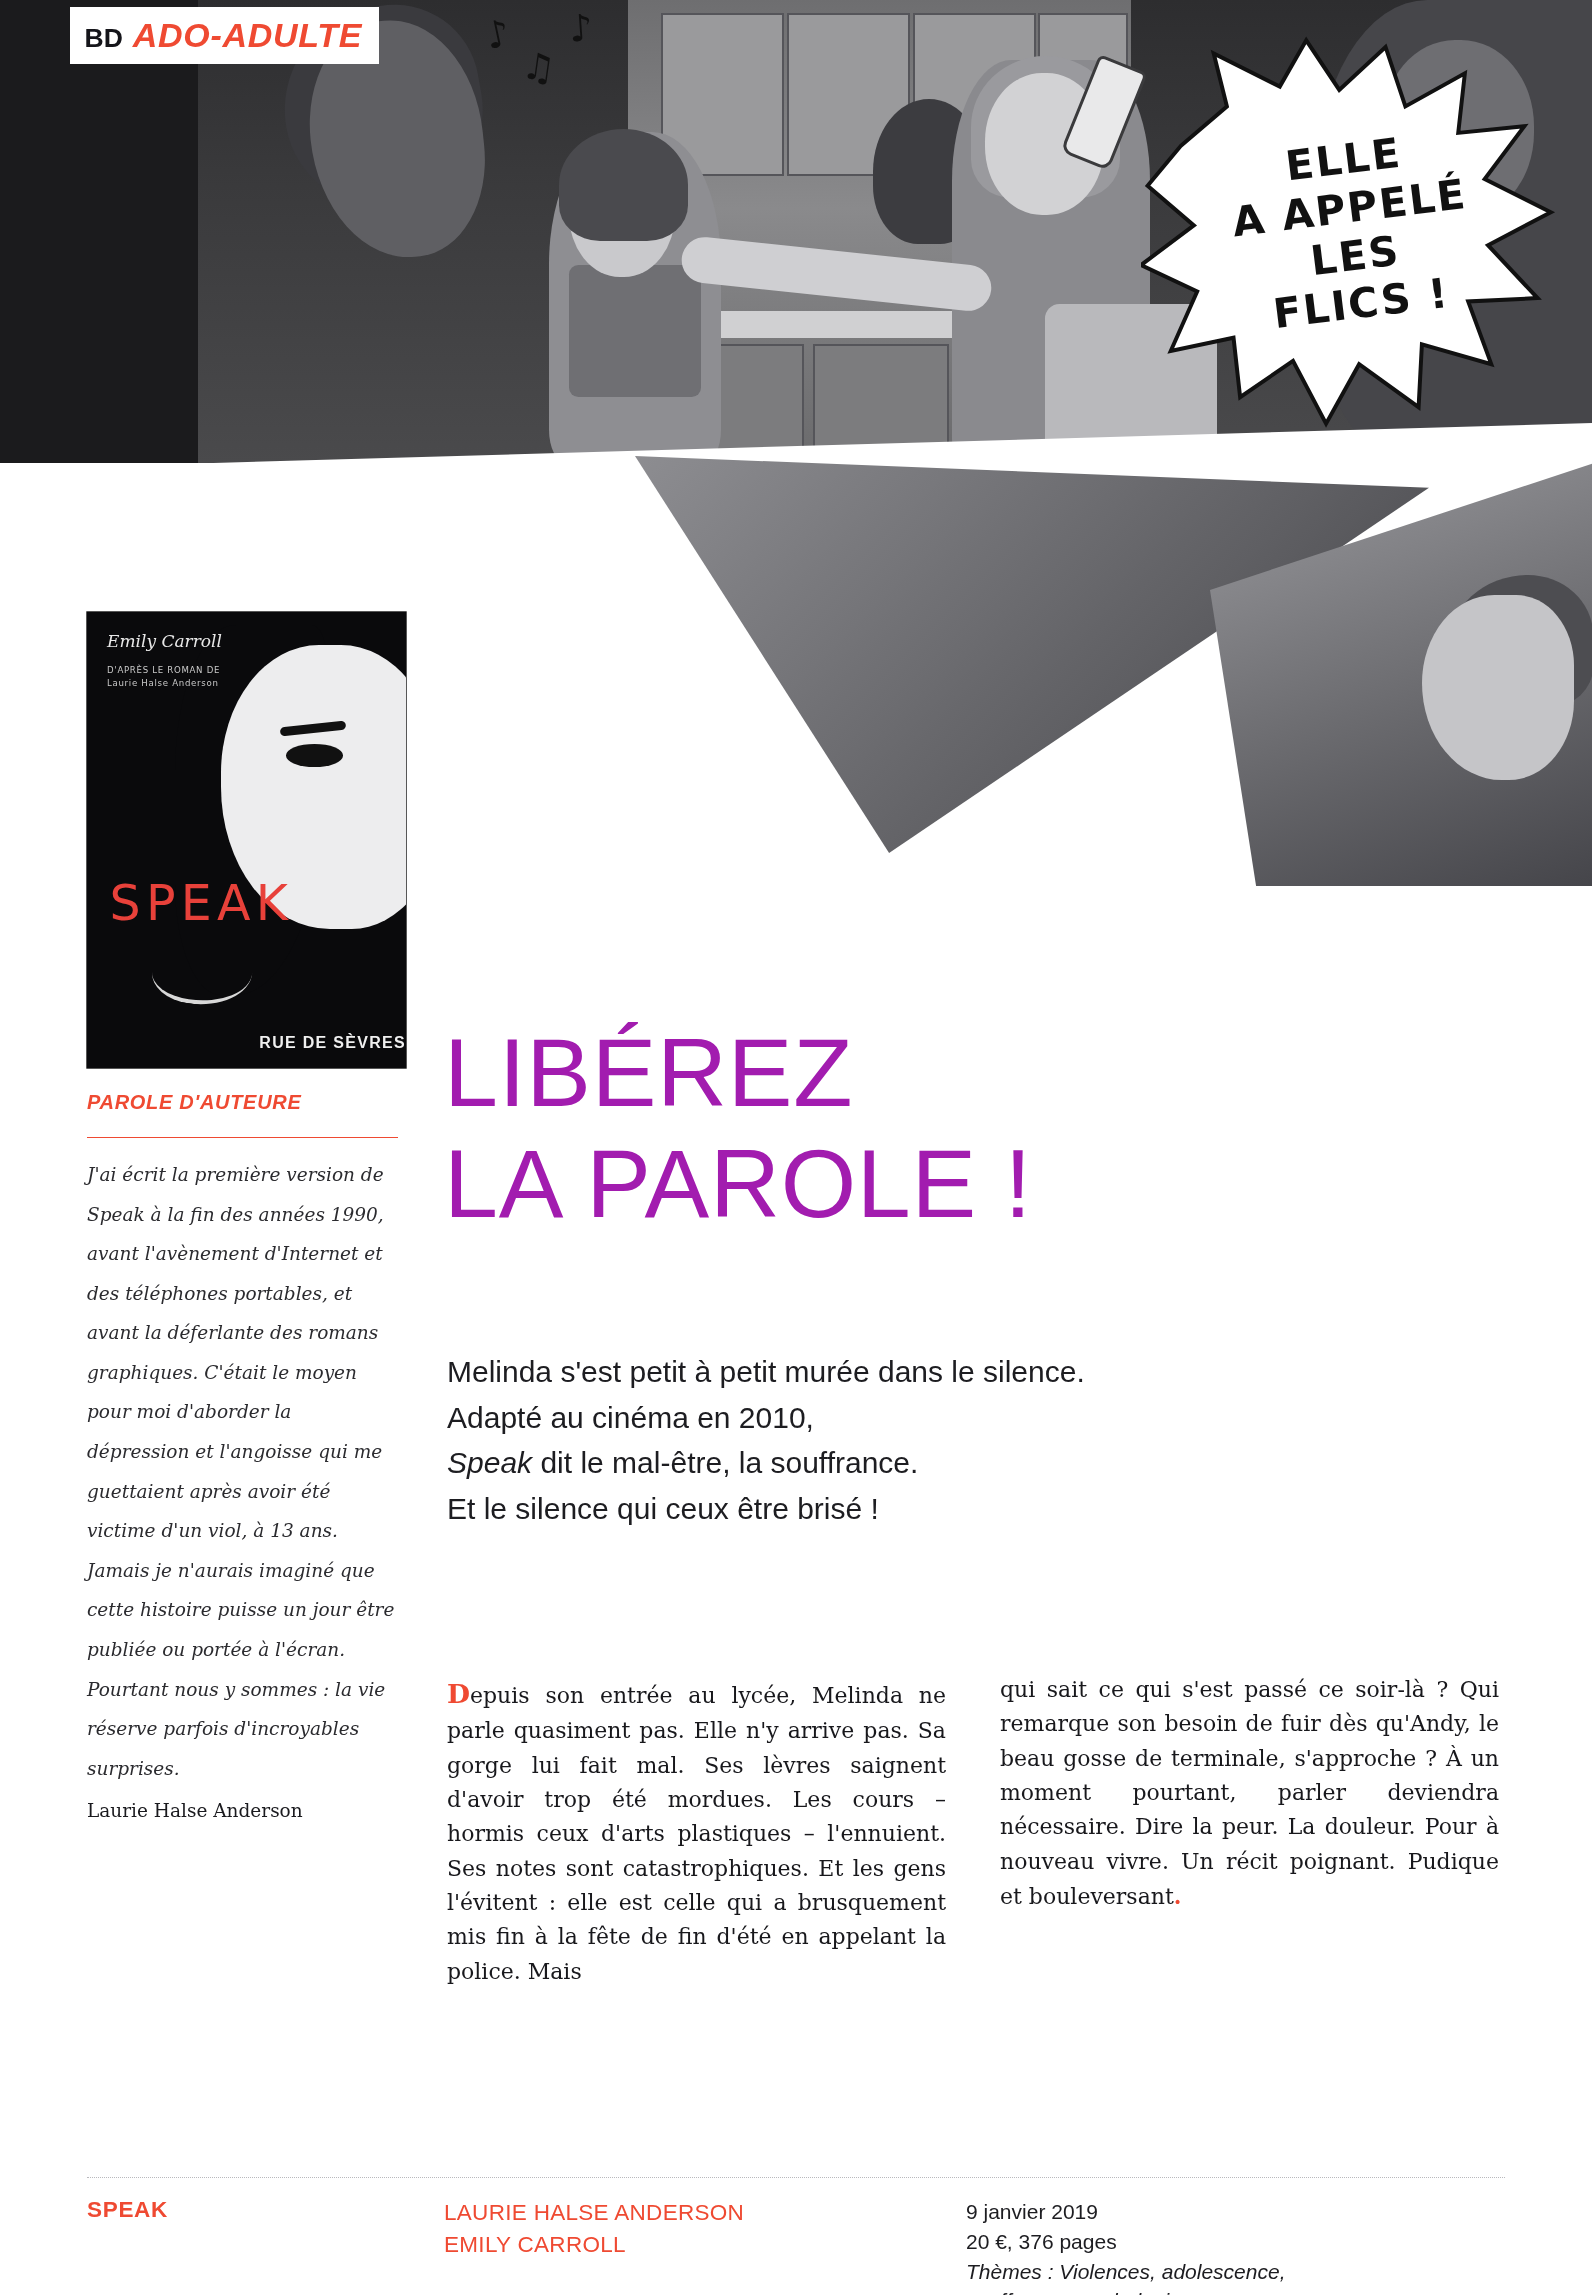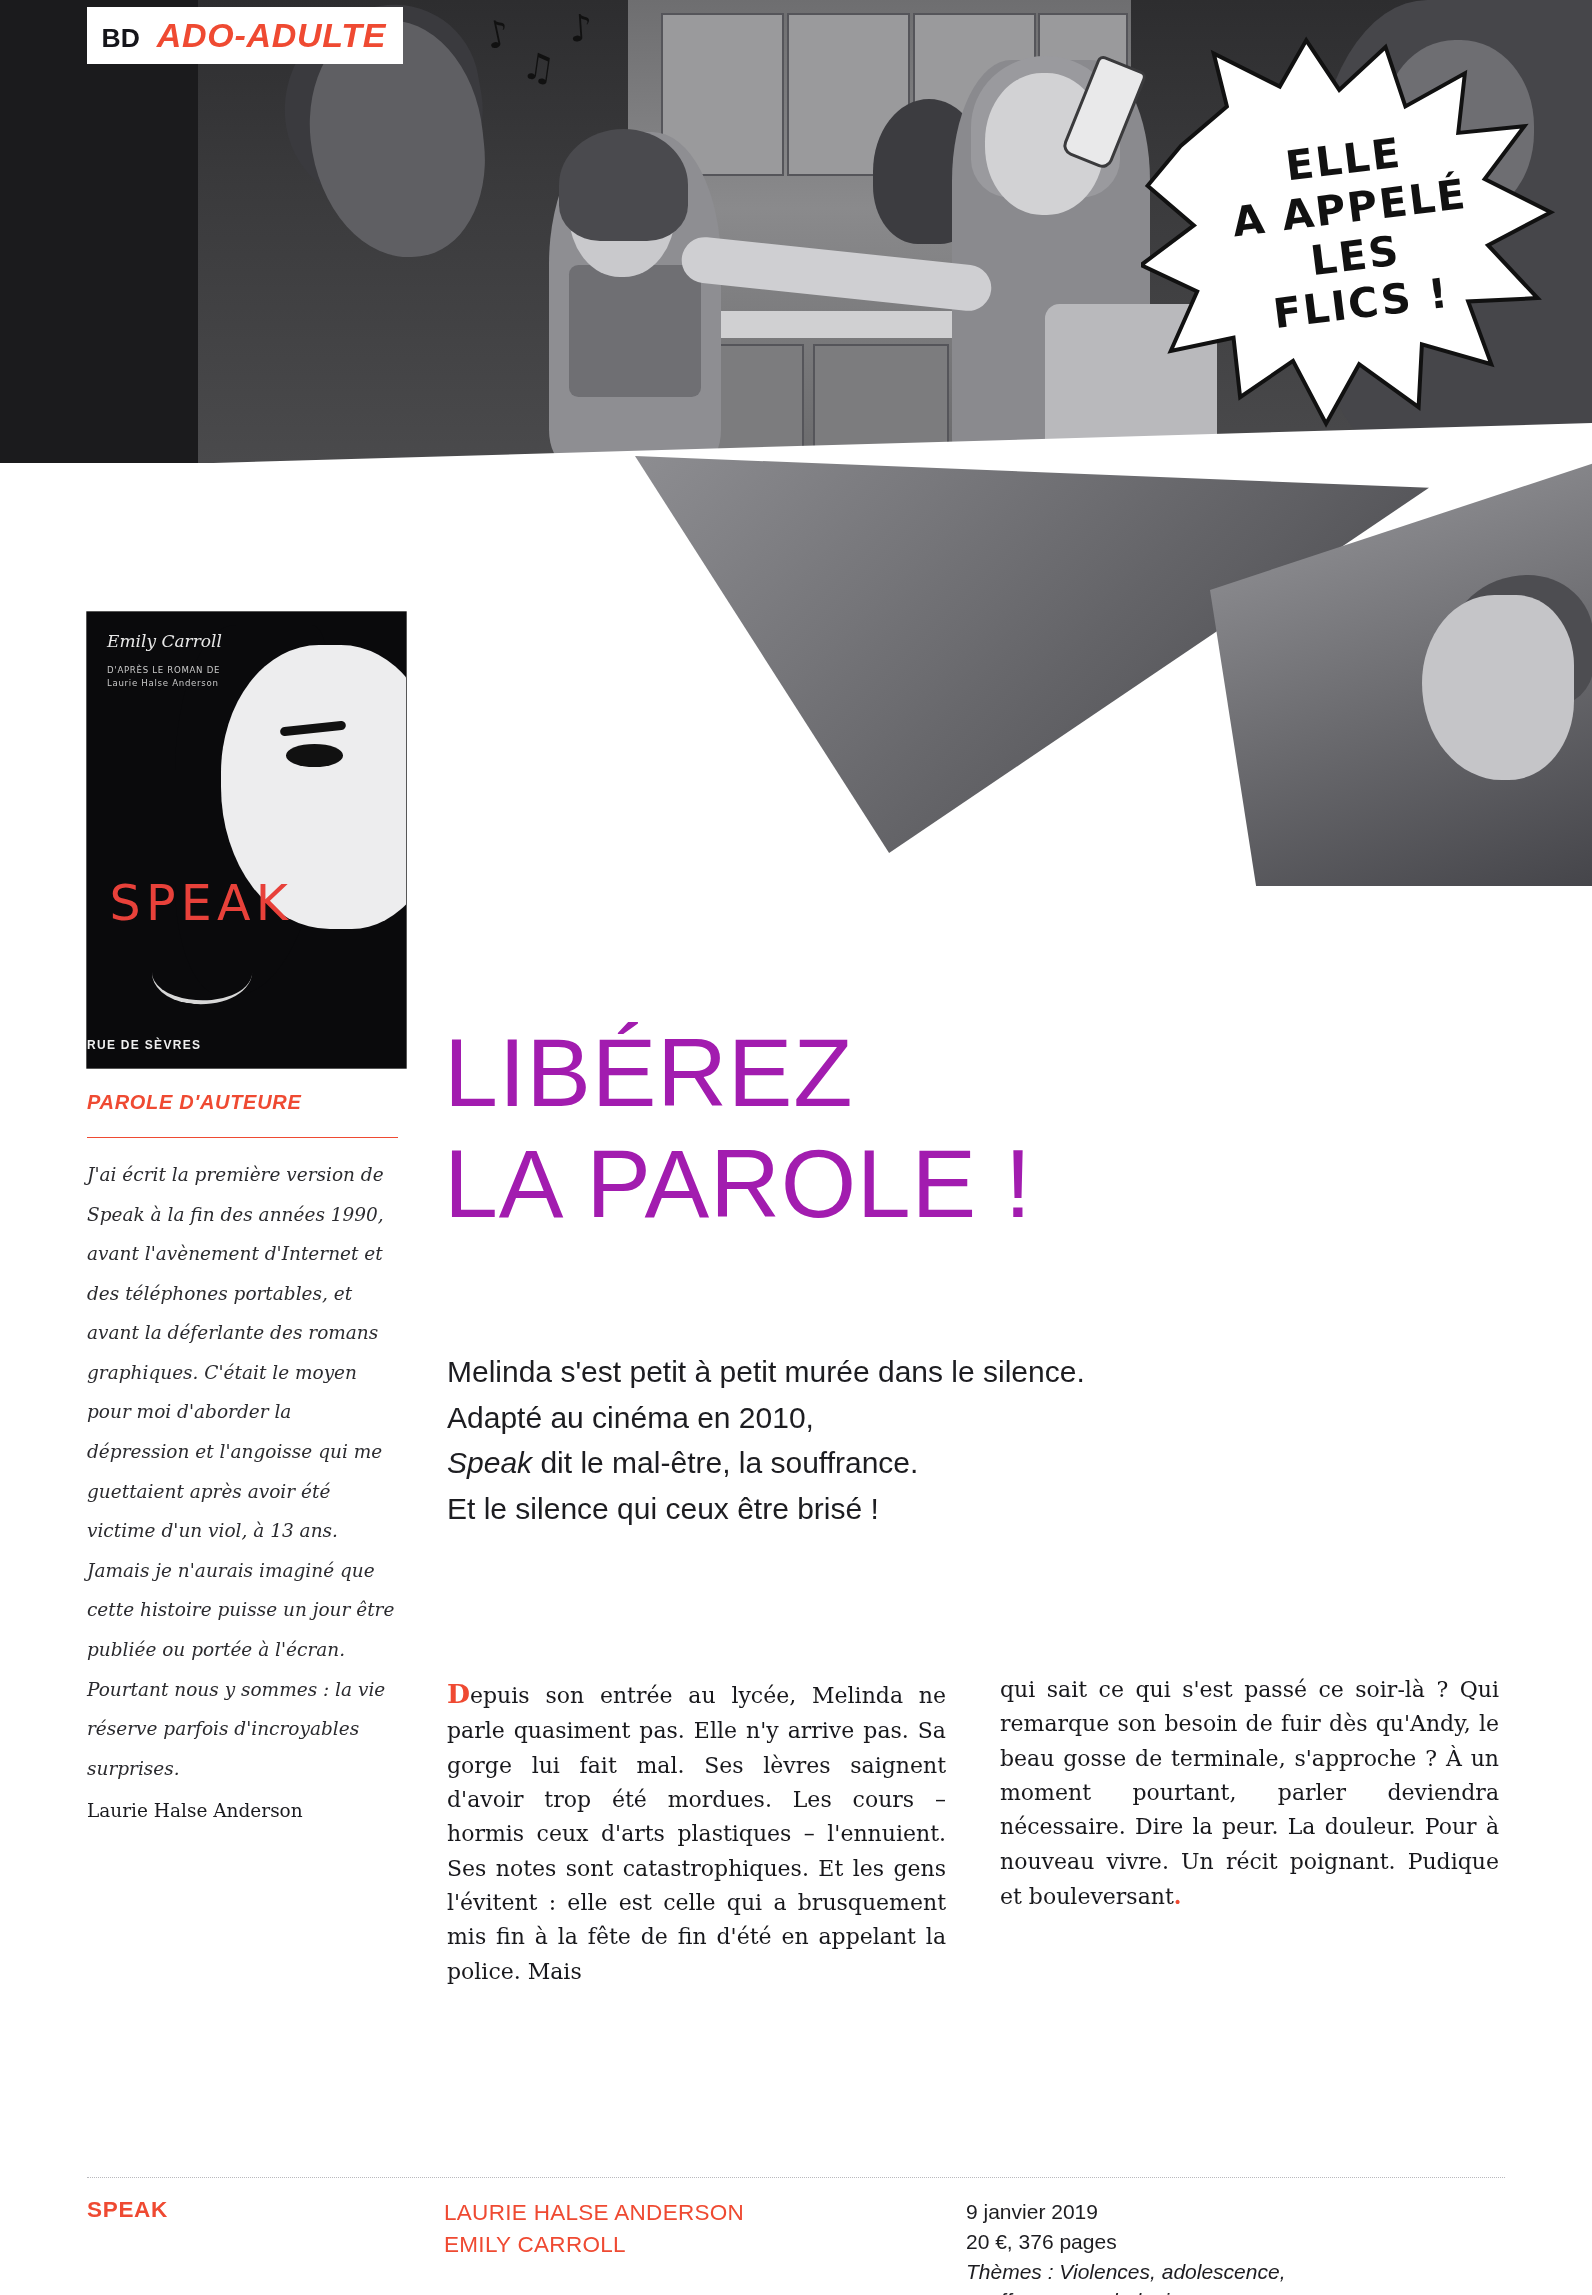"BD" .bd-tag { gap: 17px -> 10px; left: 87px -> 70px }
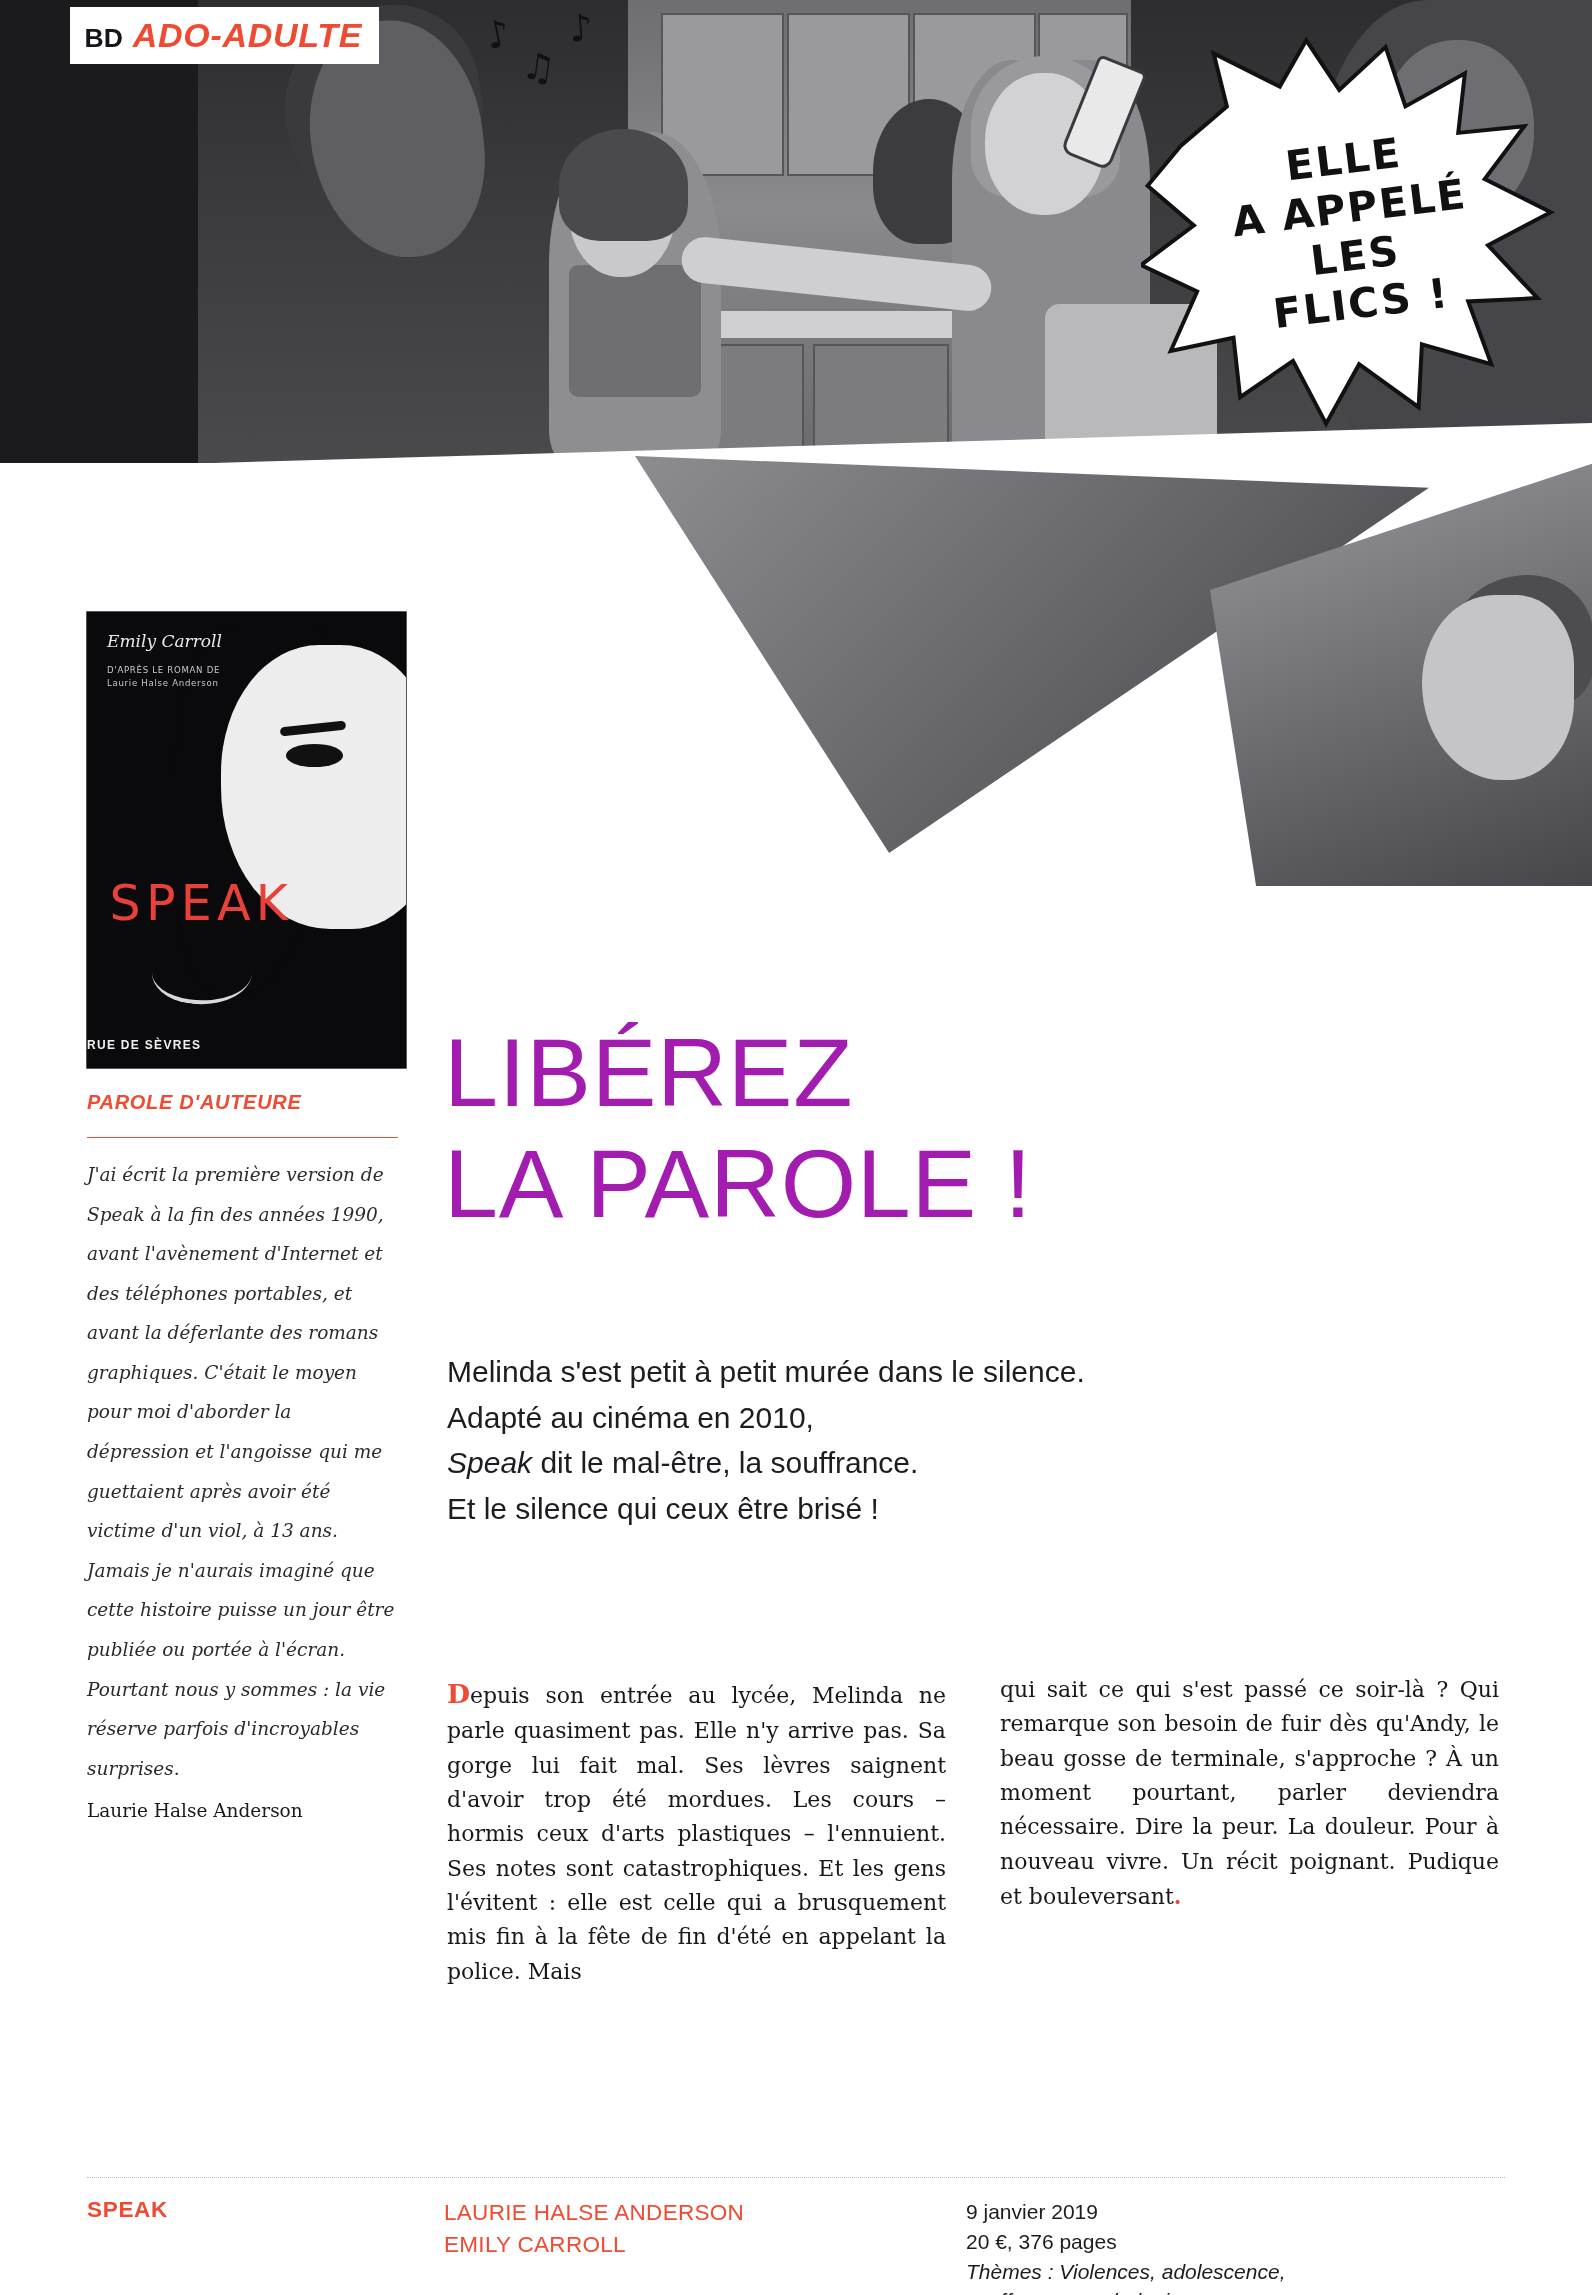"RUE DE SÈVRES" .cover .publisher { font-size: 12px -> 16px; text-align: left -> right }
